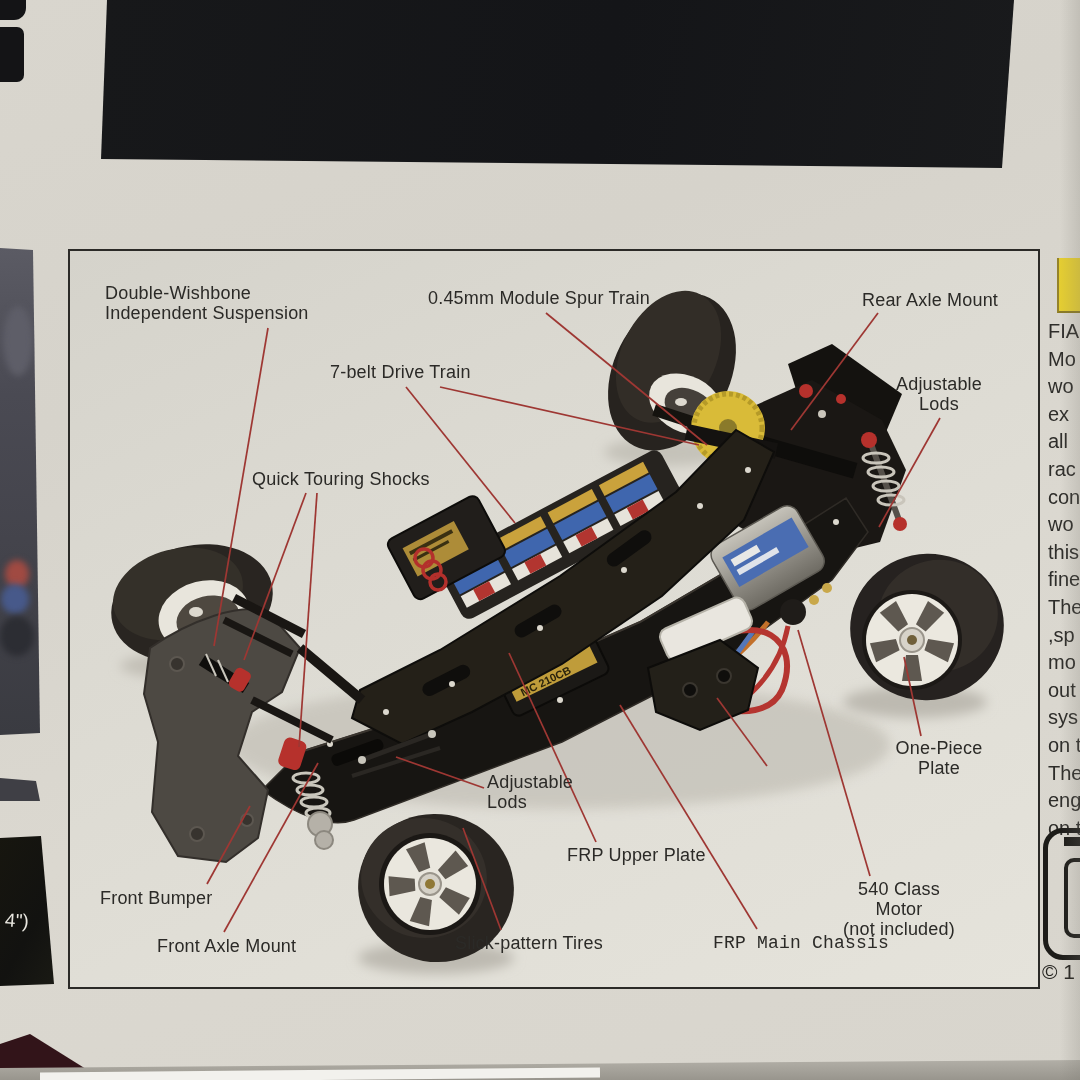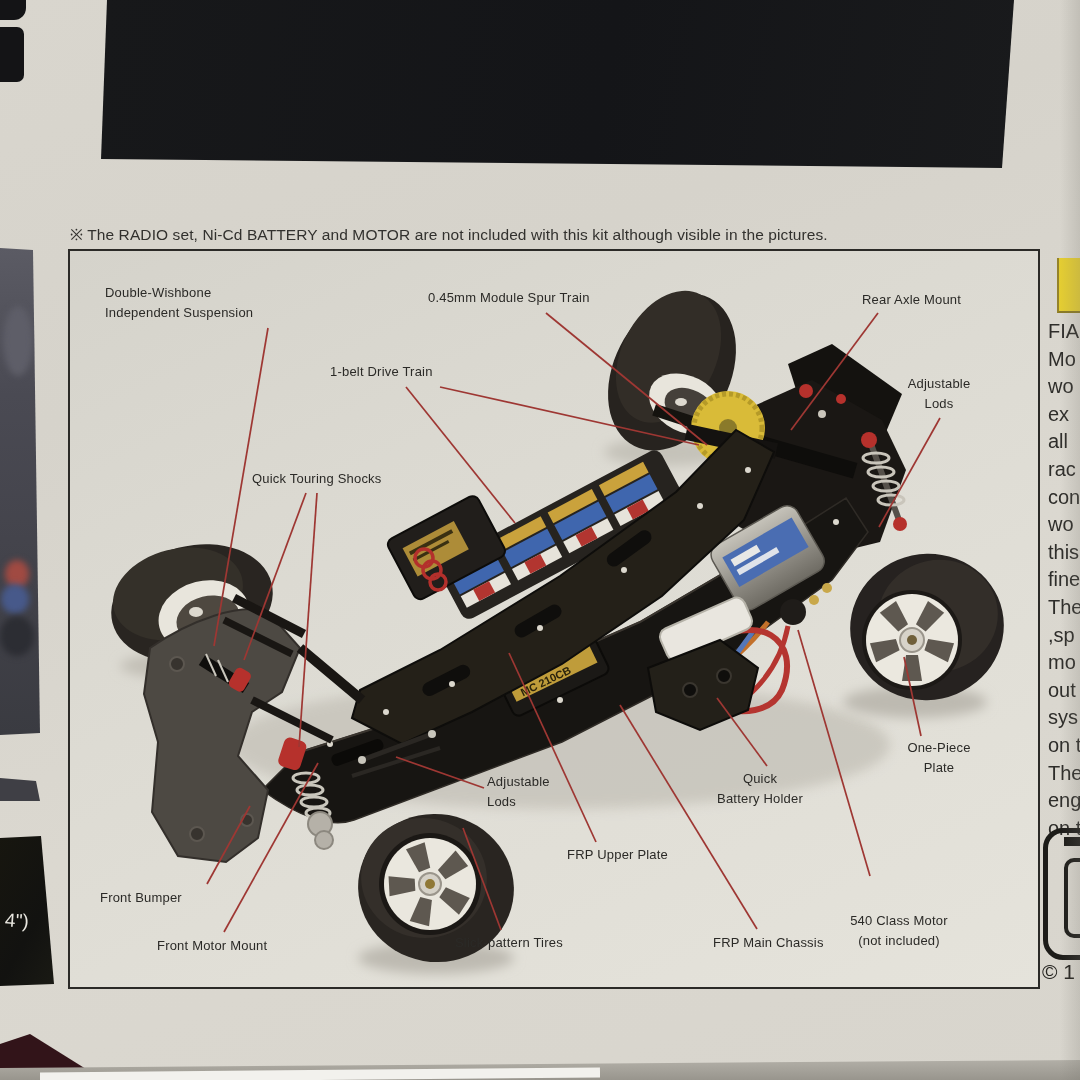"※ The RADIO set, Ni-Cd" div.abs { html: <div>※ The RADIO set, Ni-Cd BATTERY and MOTOR are not included with this kit although visible in the pictures.</div> -> none }
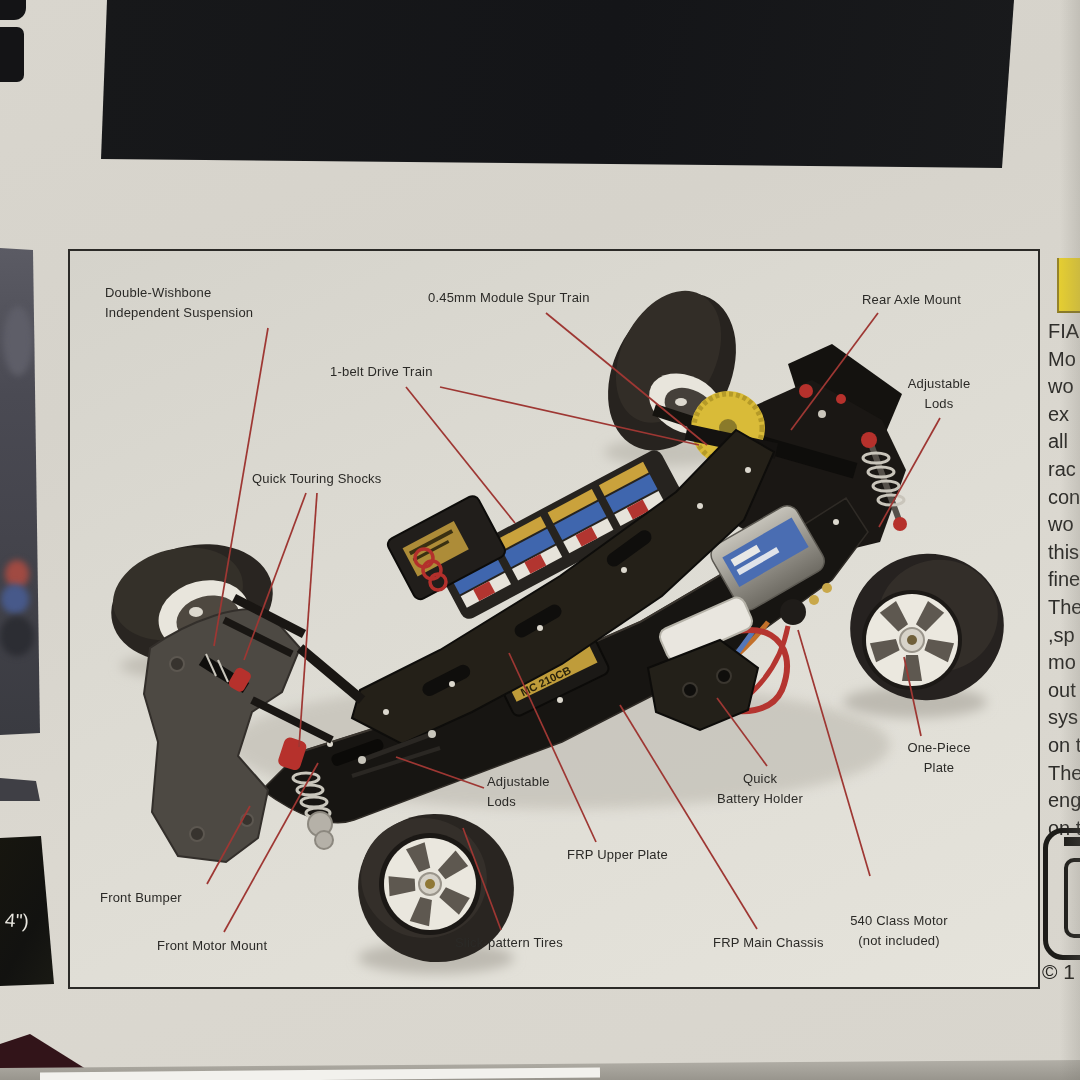"Double-Wishbone" .callout { font-size: 13px -> 18px }
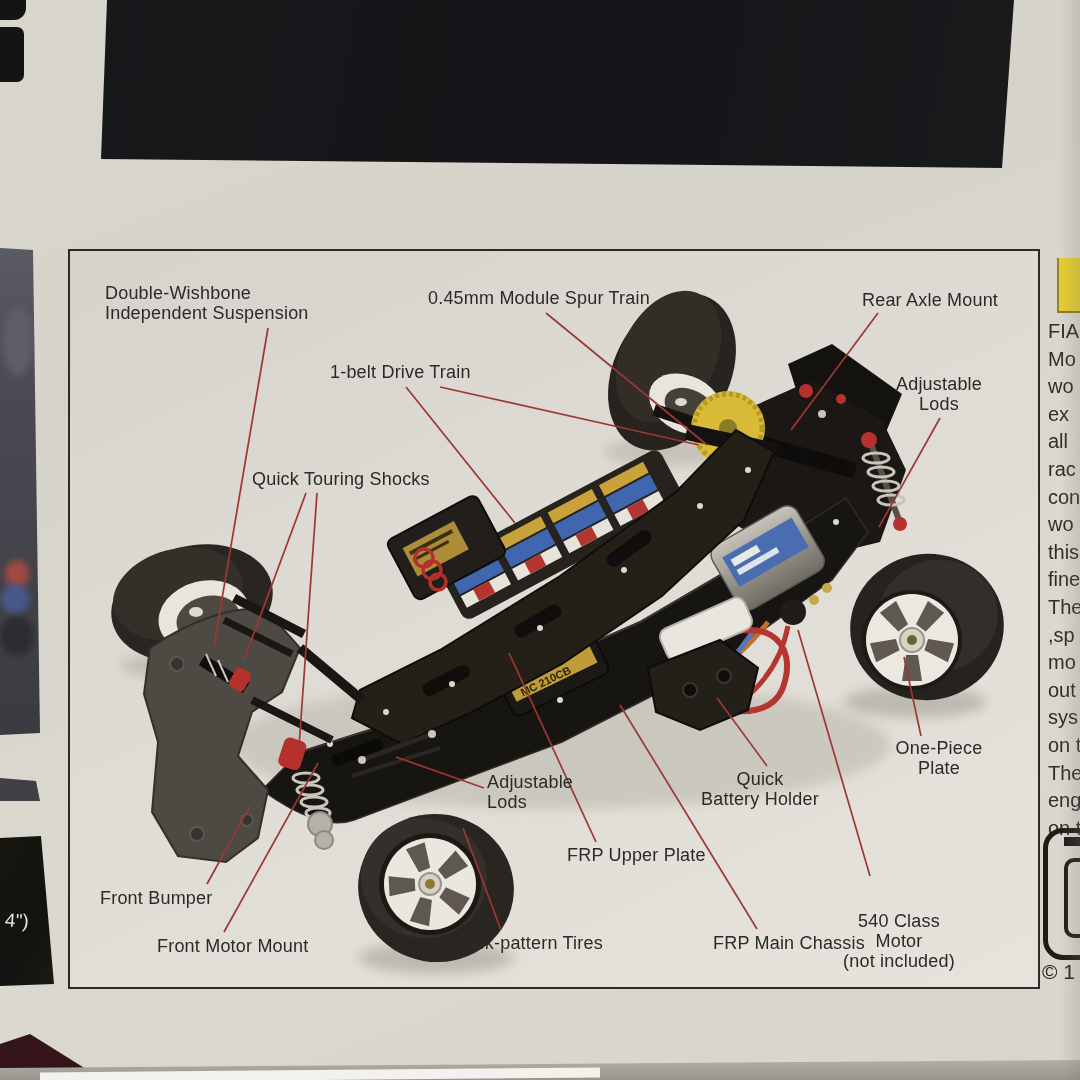"1-belt Drive Train" div.callout { text: 1-belt -> 7-belt }
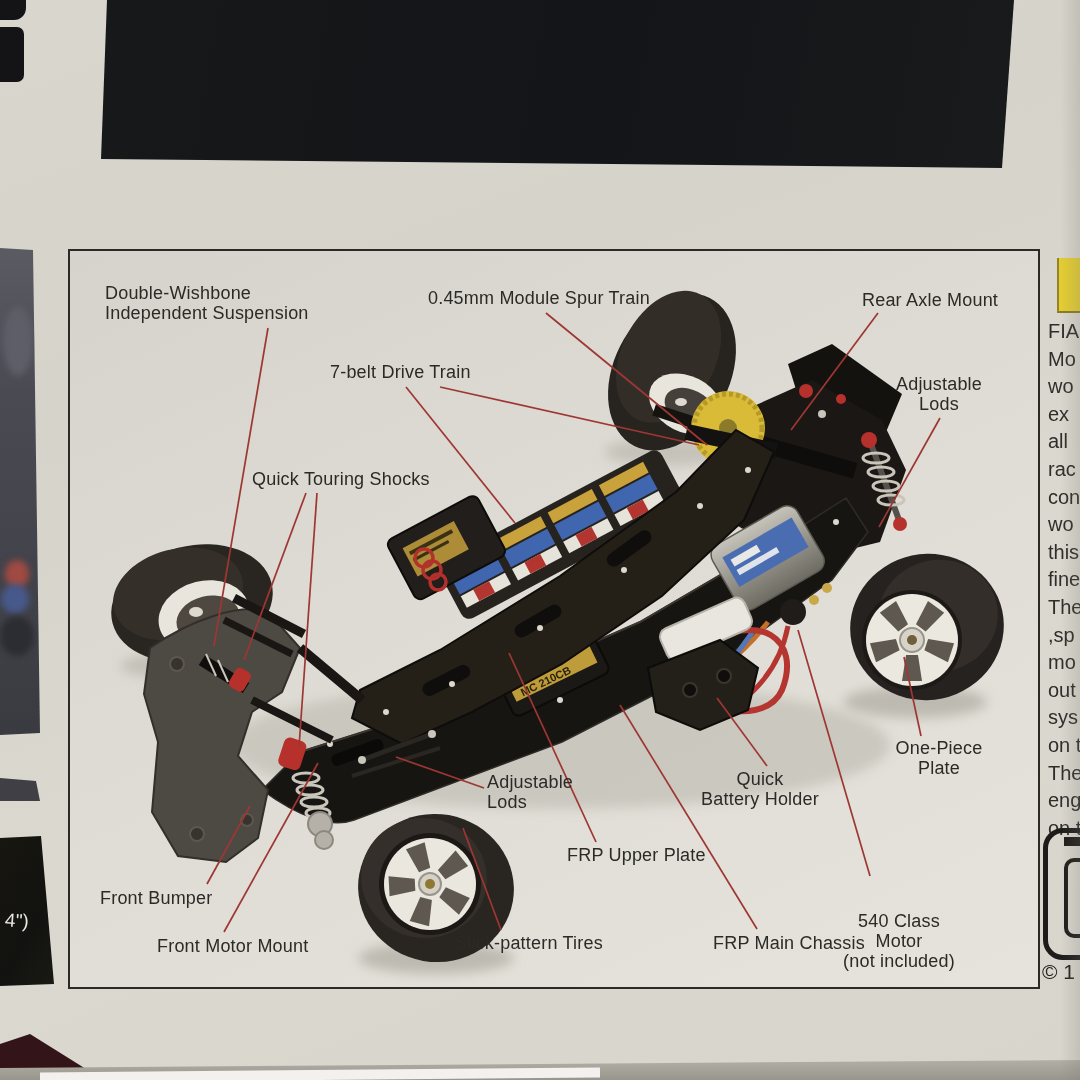"Quick" div.callout { html: <div>Quick Battery Holder</div> -> none }
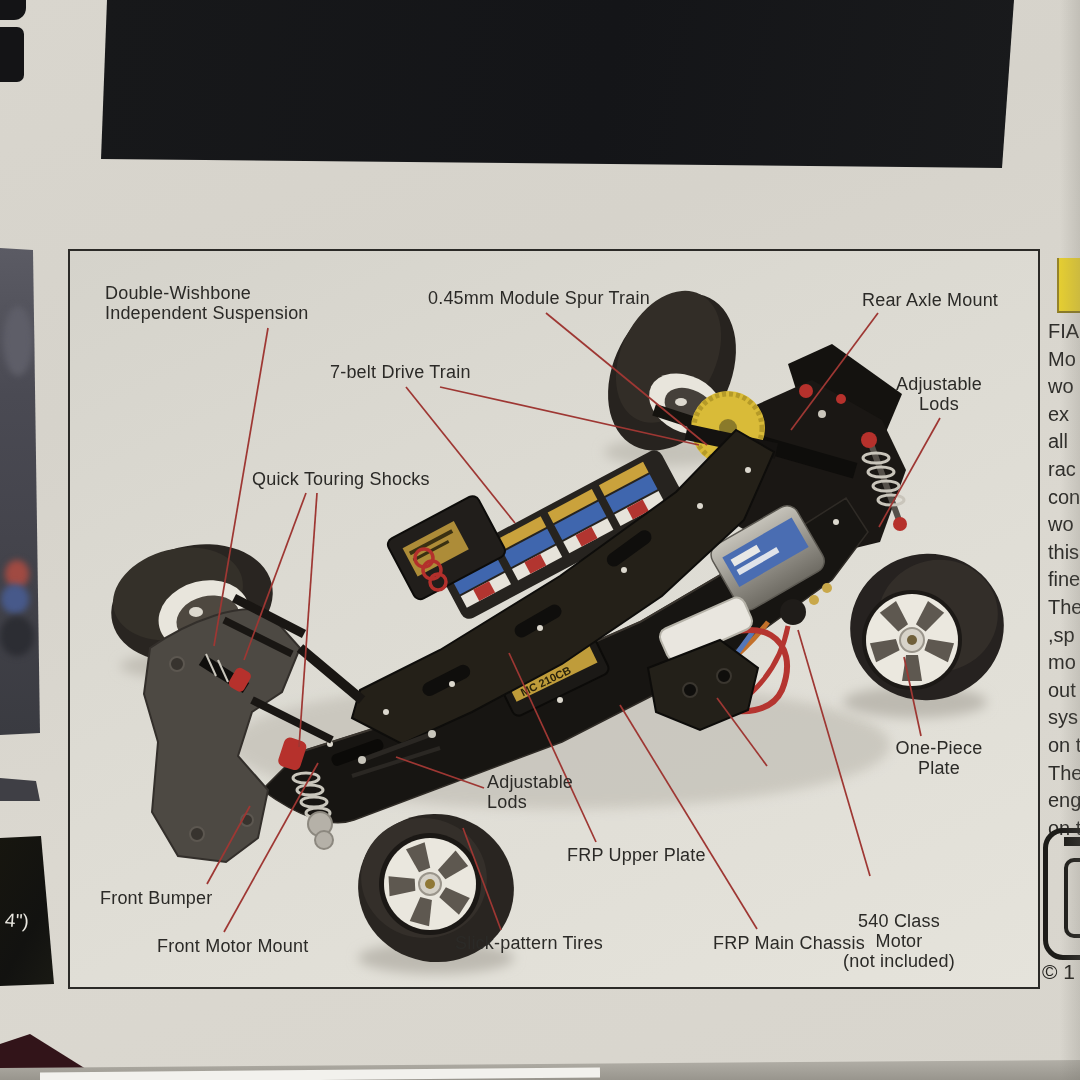"540 Class Motor" div.callout { margin-top: 32px -> none }
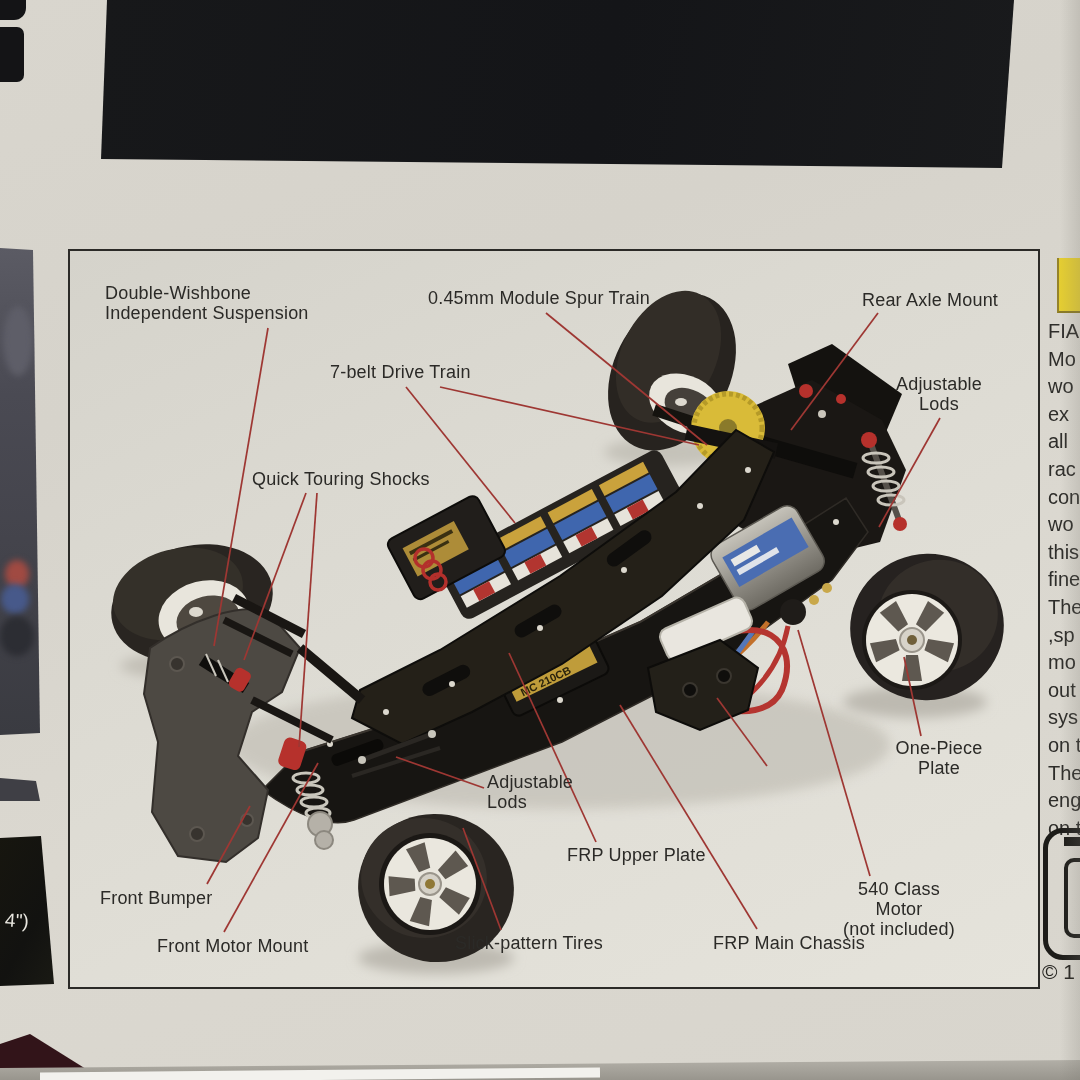"Front Motor Mount" div.callout { text: Motor -> Axle }
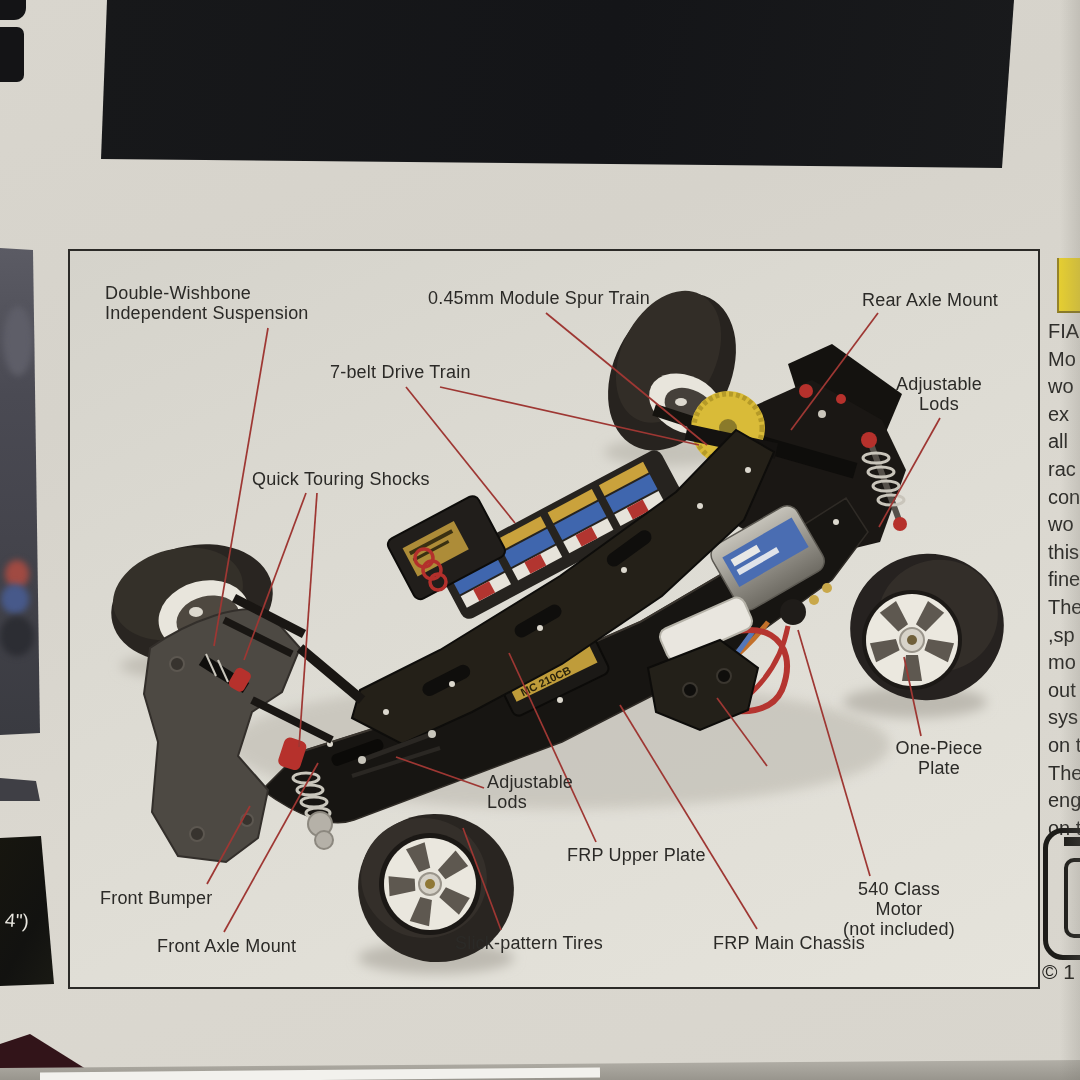"FRP Main Chassis" div.callout { font-family: none -> Liberation Mono, monospace }
